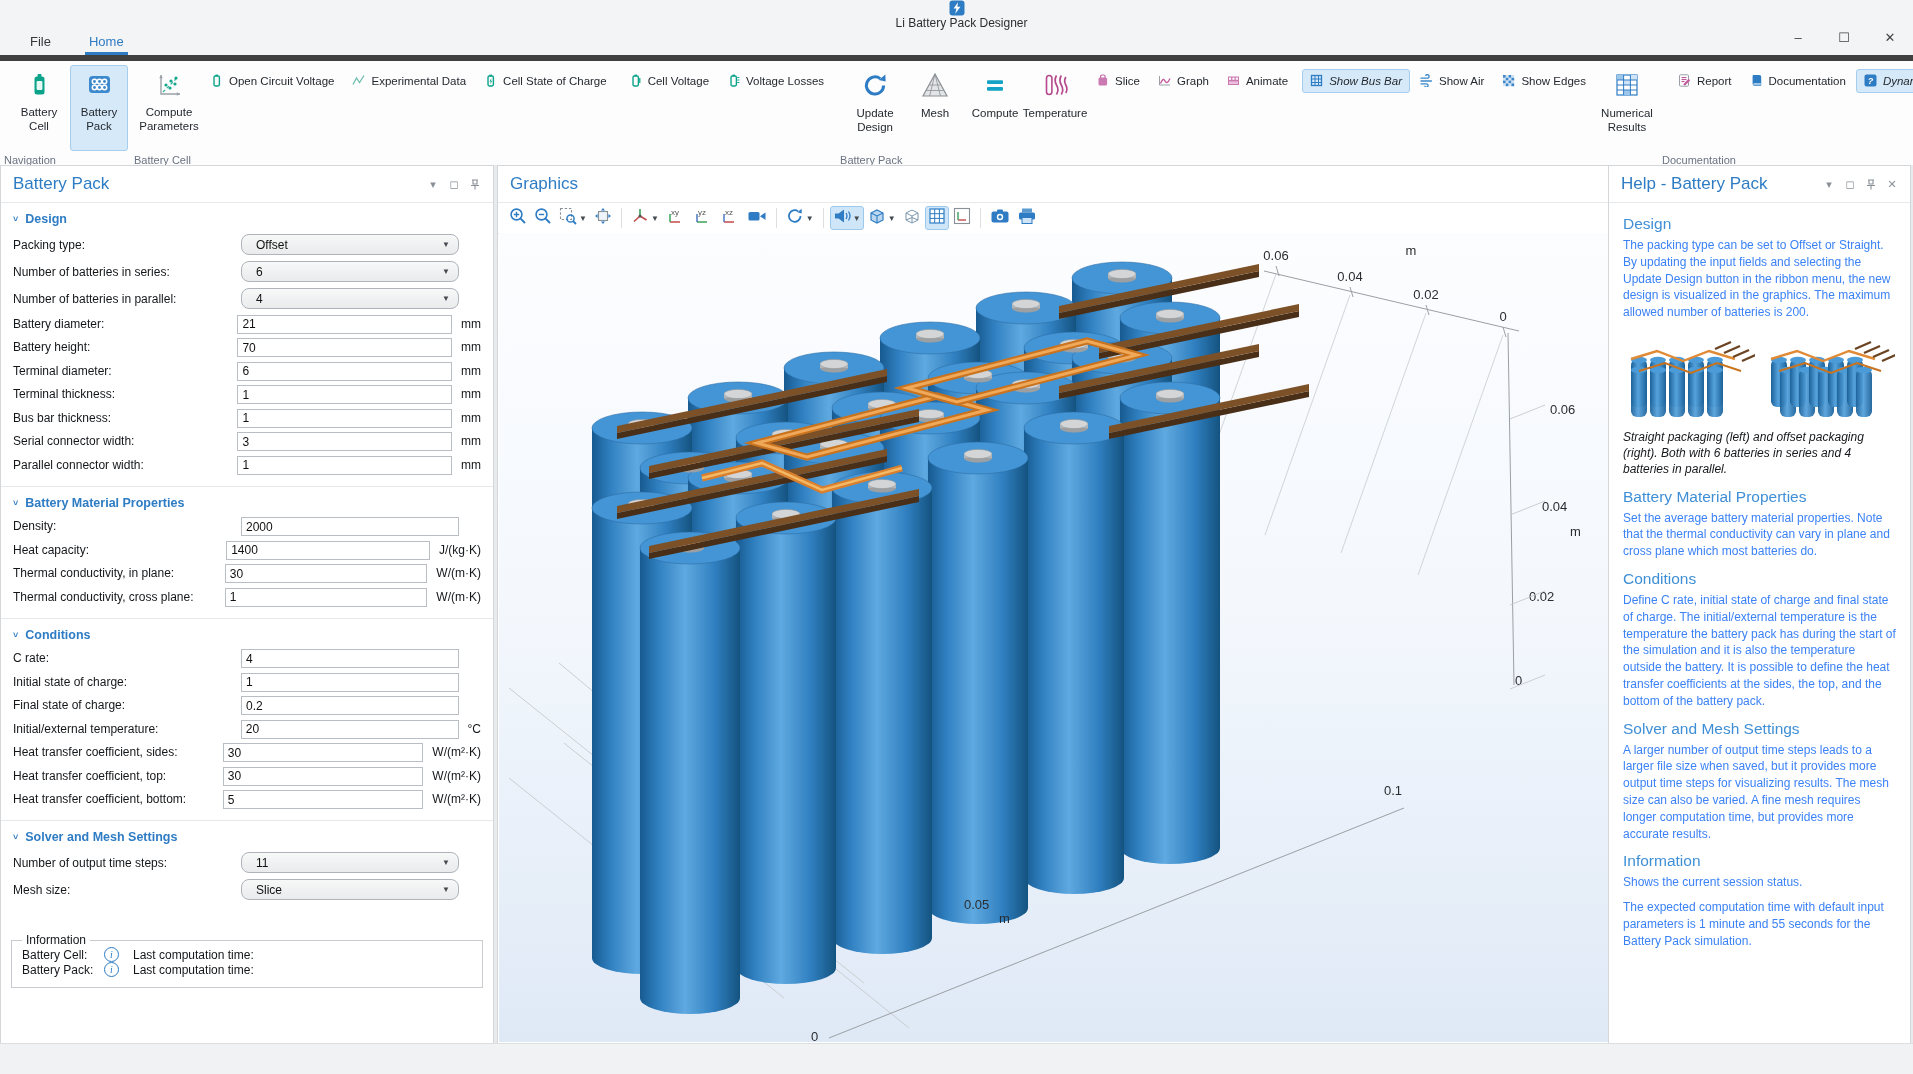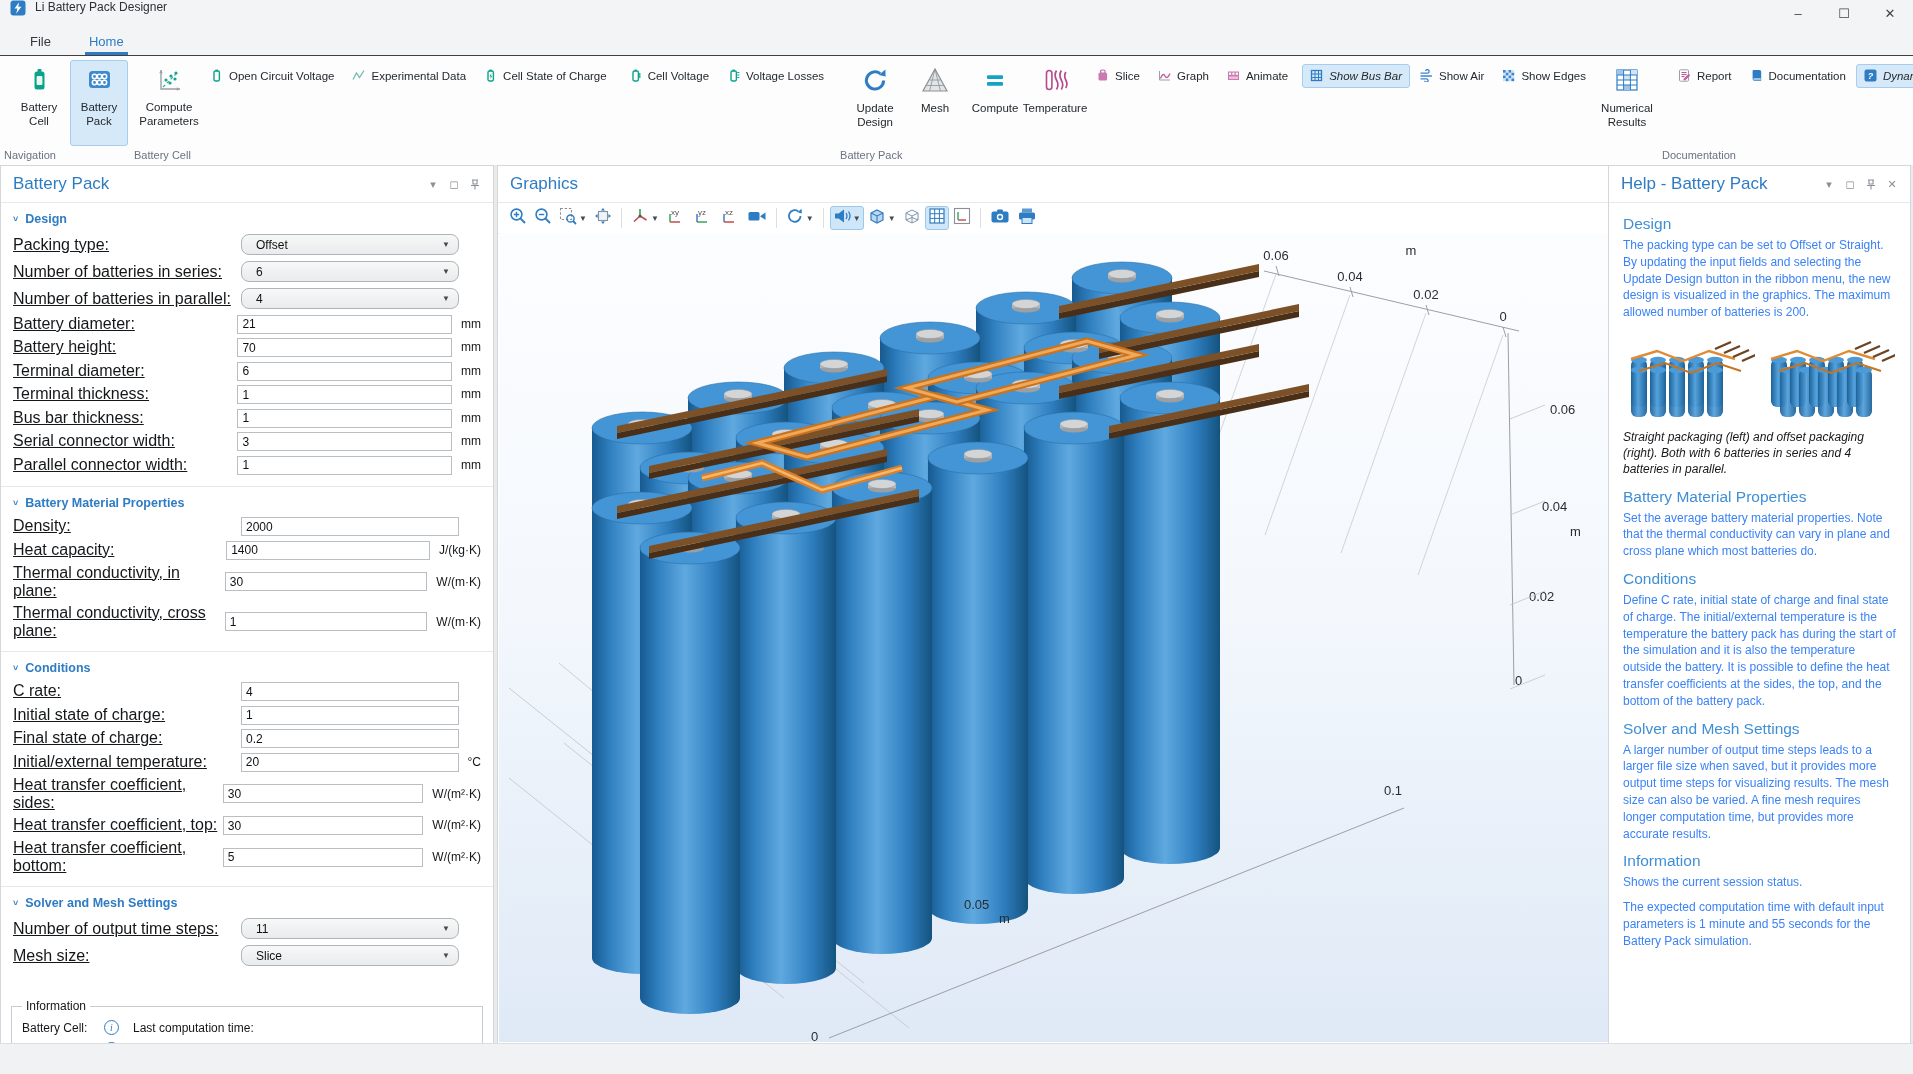"Li Battery Pack Designer" .titlebar { align-items: flex-start -> center; flex-direction: none -> column }
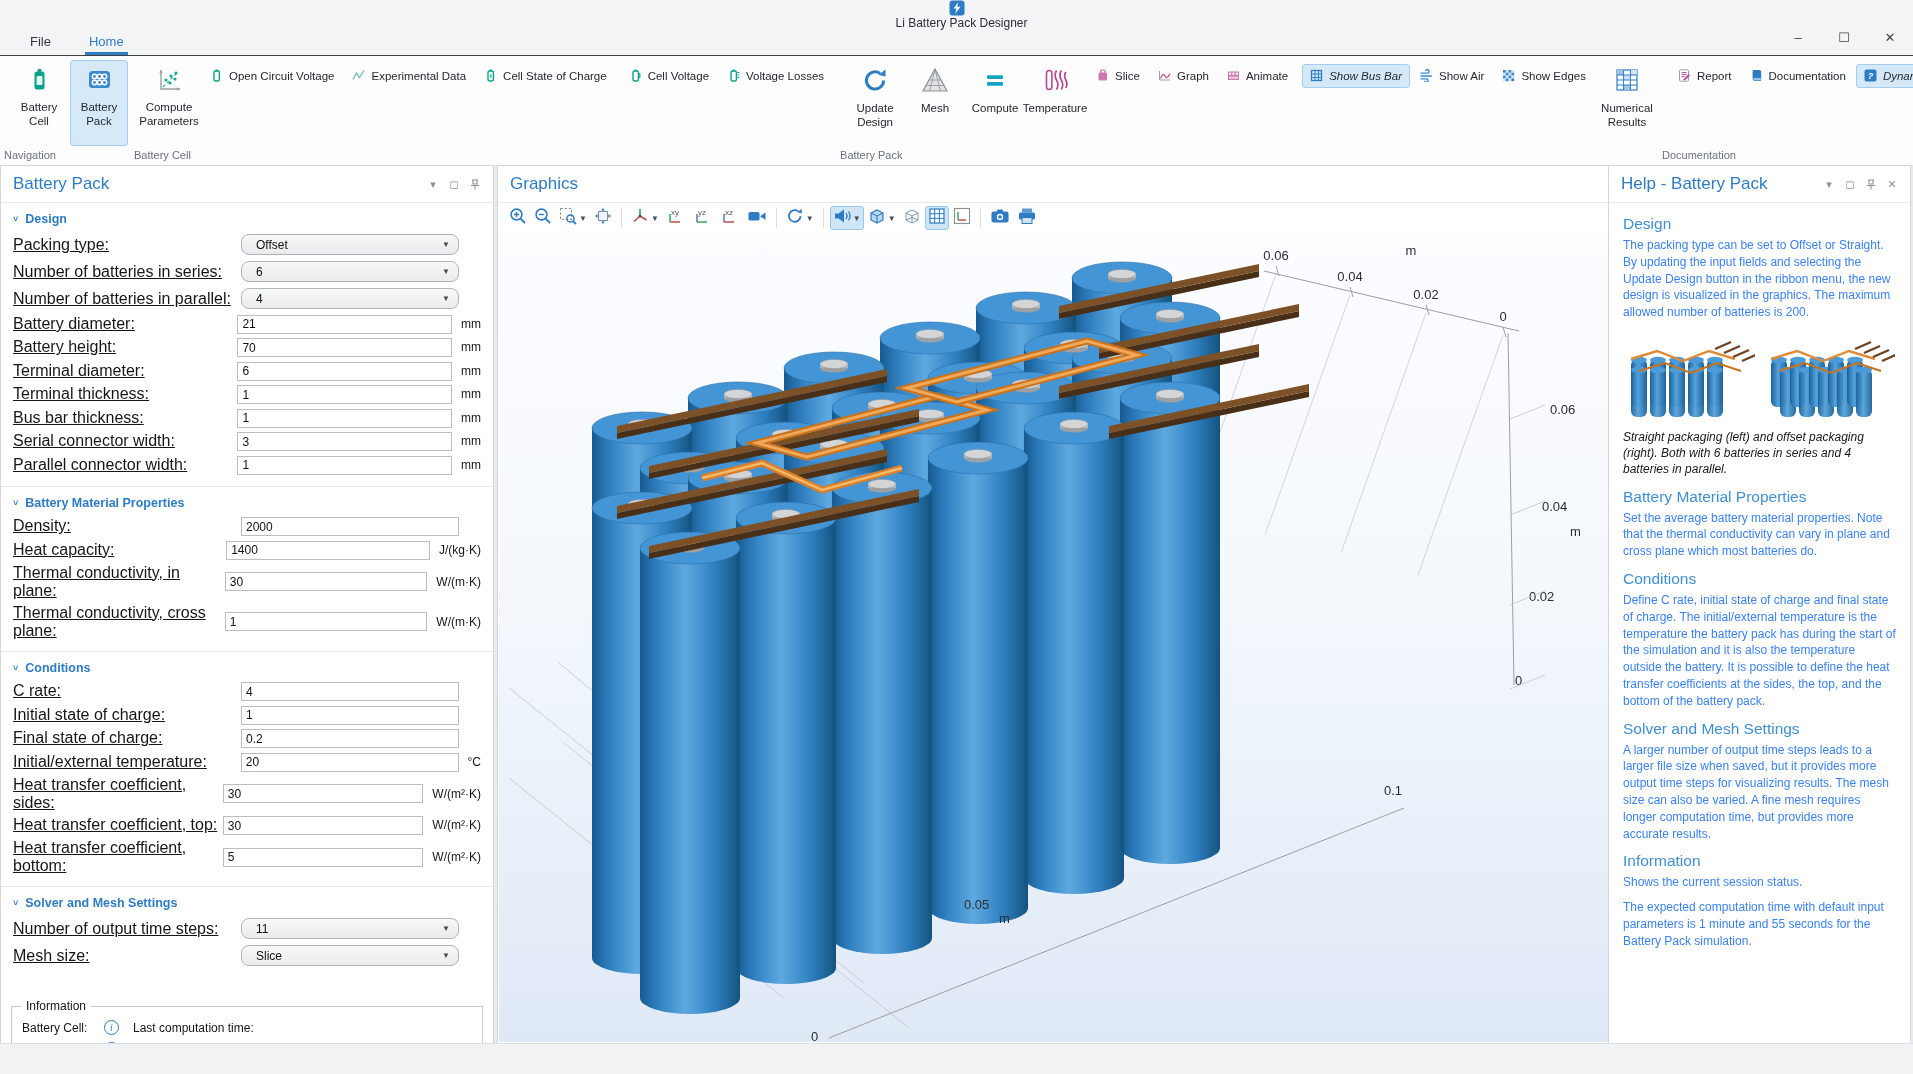"File" .menubar { border-bottom: 1px solid #404040 -> 6px solid #404040 }
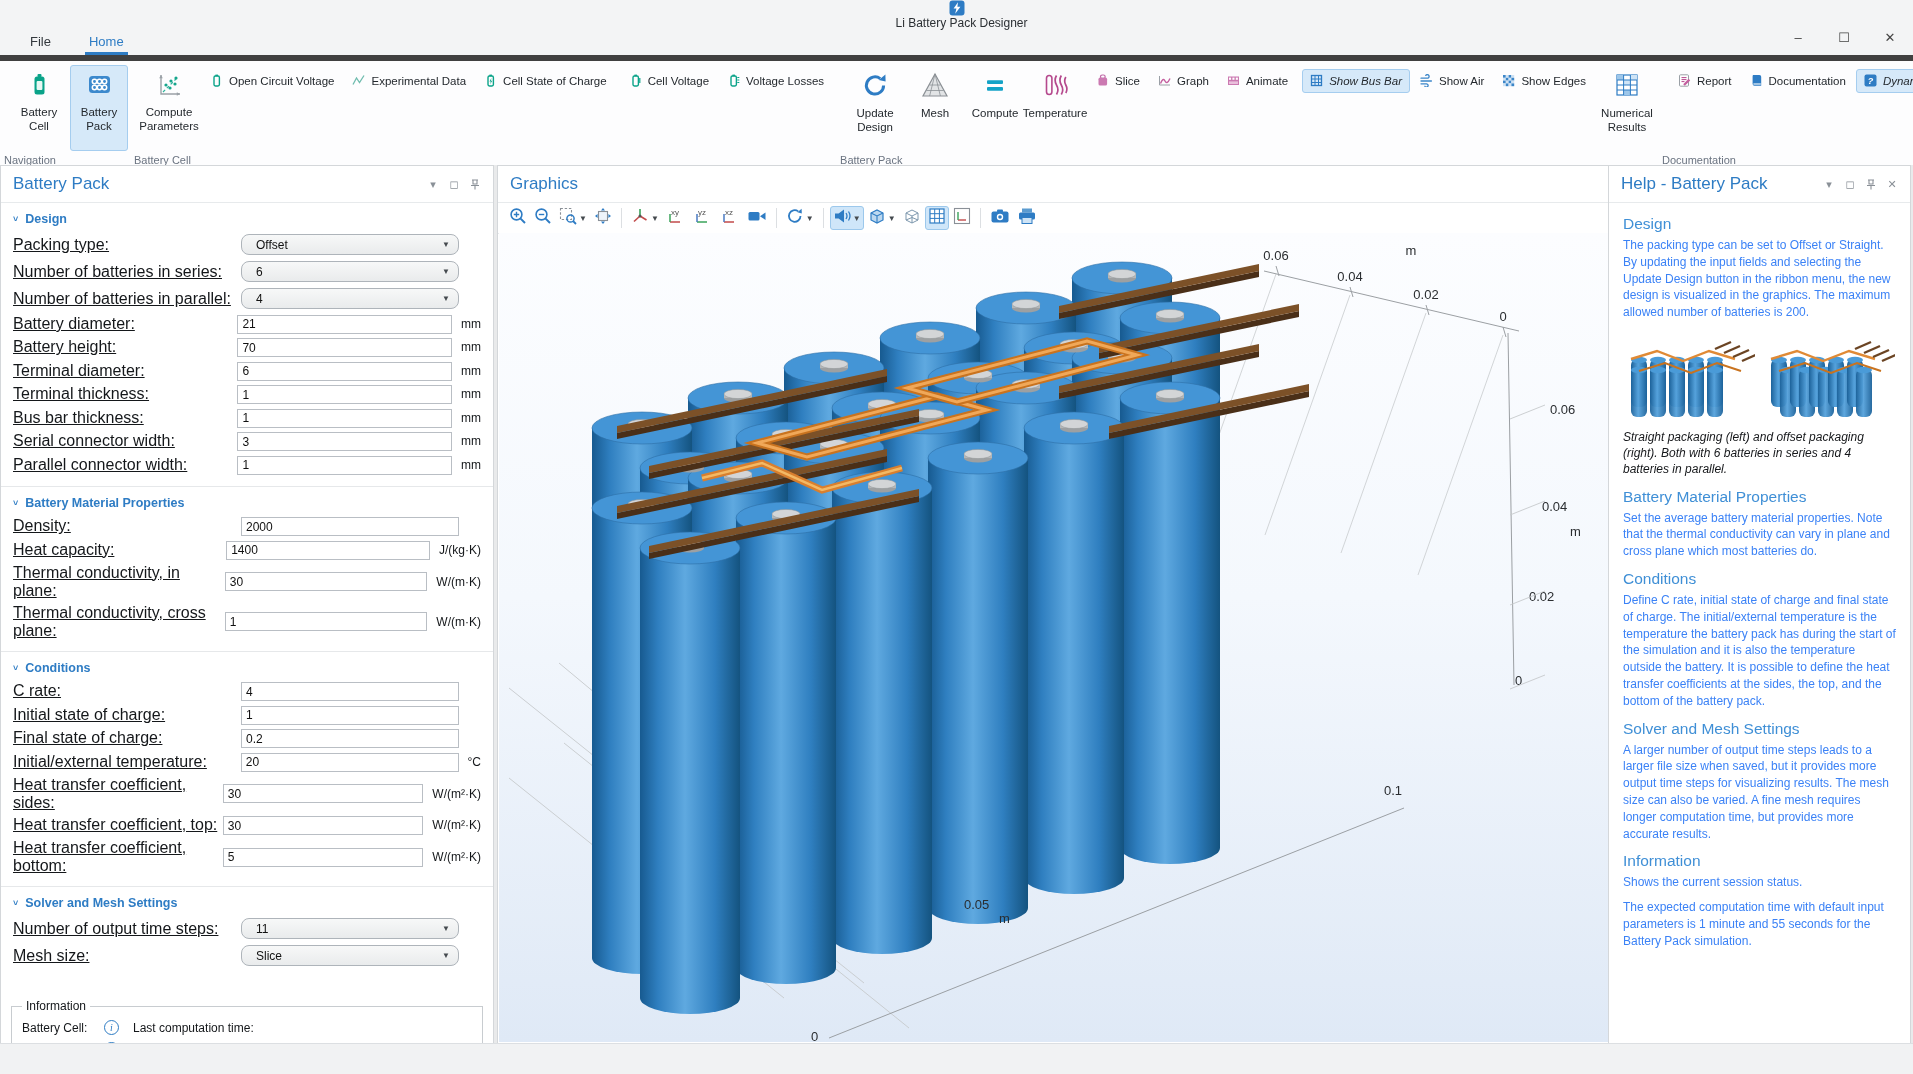"Packing type:" .flabel { font-size: 16px -> 12px; text-decoration: underline -> none }
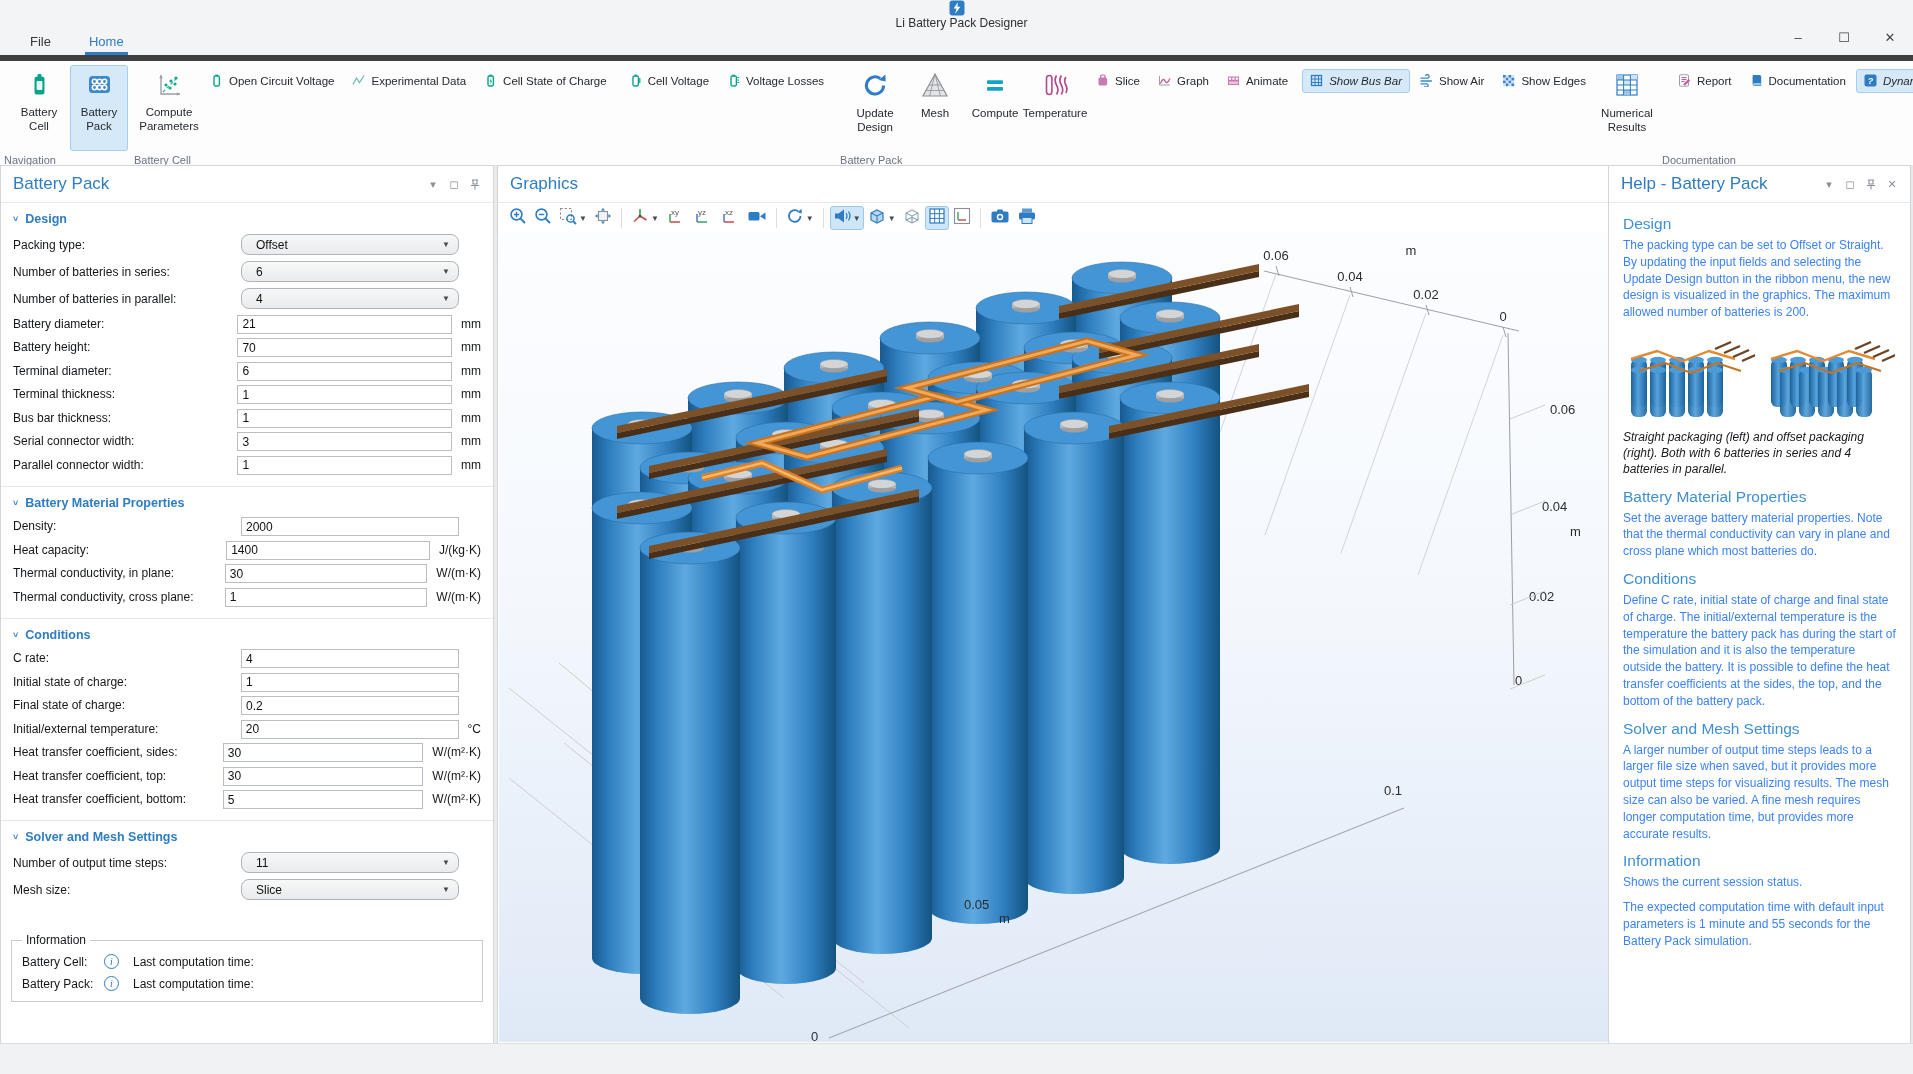"Battery Cell:" .inforow { margin-top: 7px -> none }
